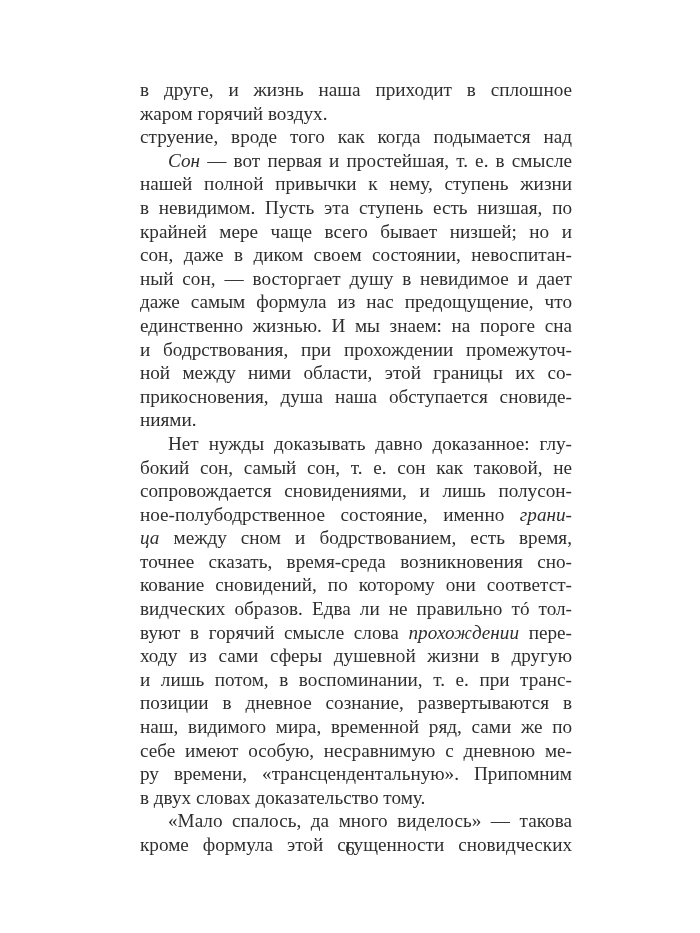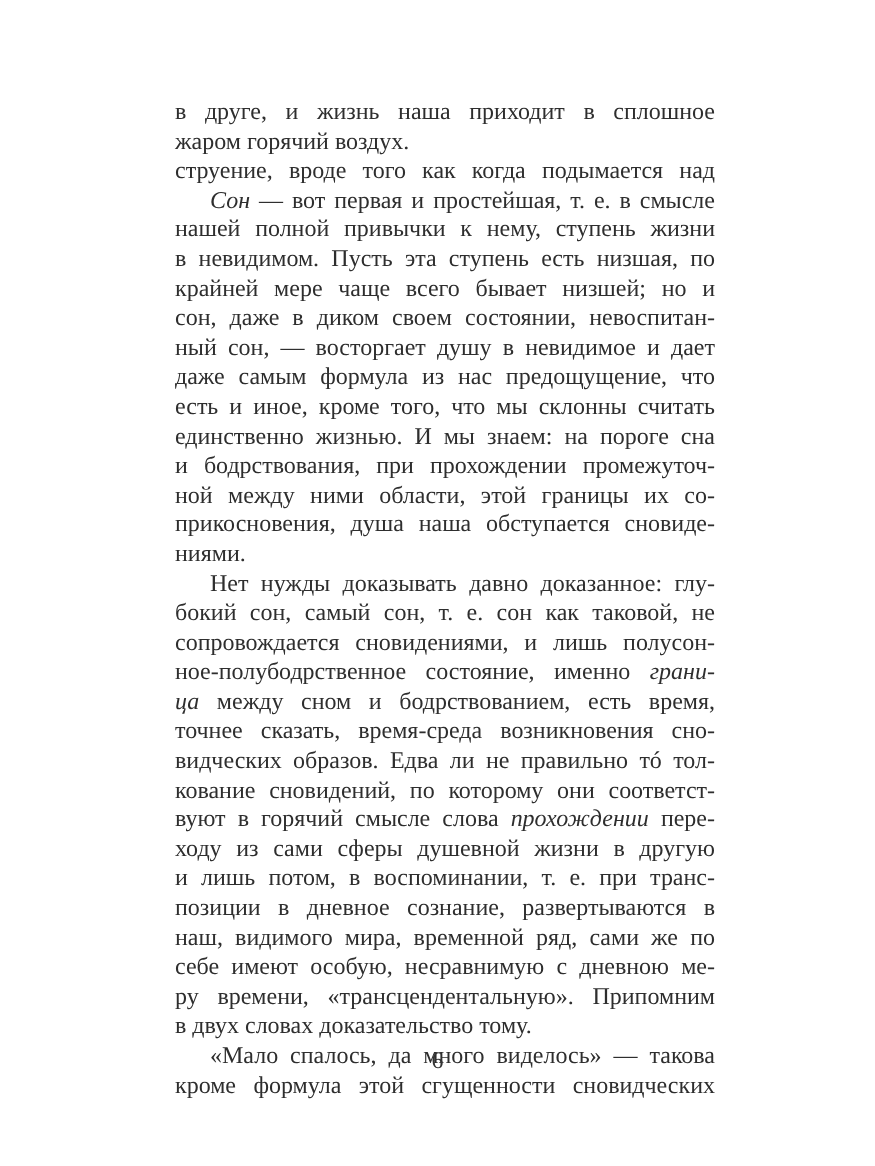"есть и иное, кроме того," span.line { html: <span><span>есть и иное, кроме того, что мы склонны считать</span></span> -> none }
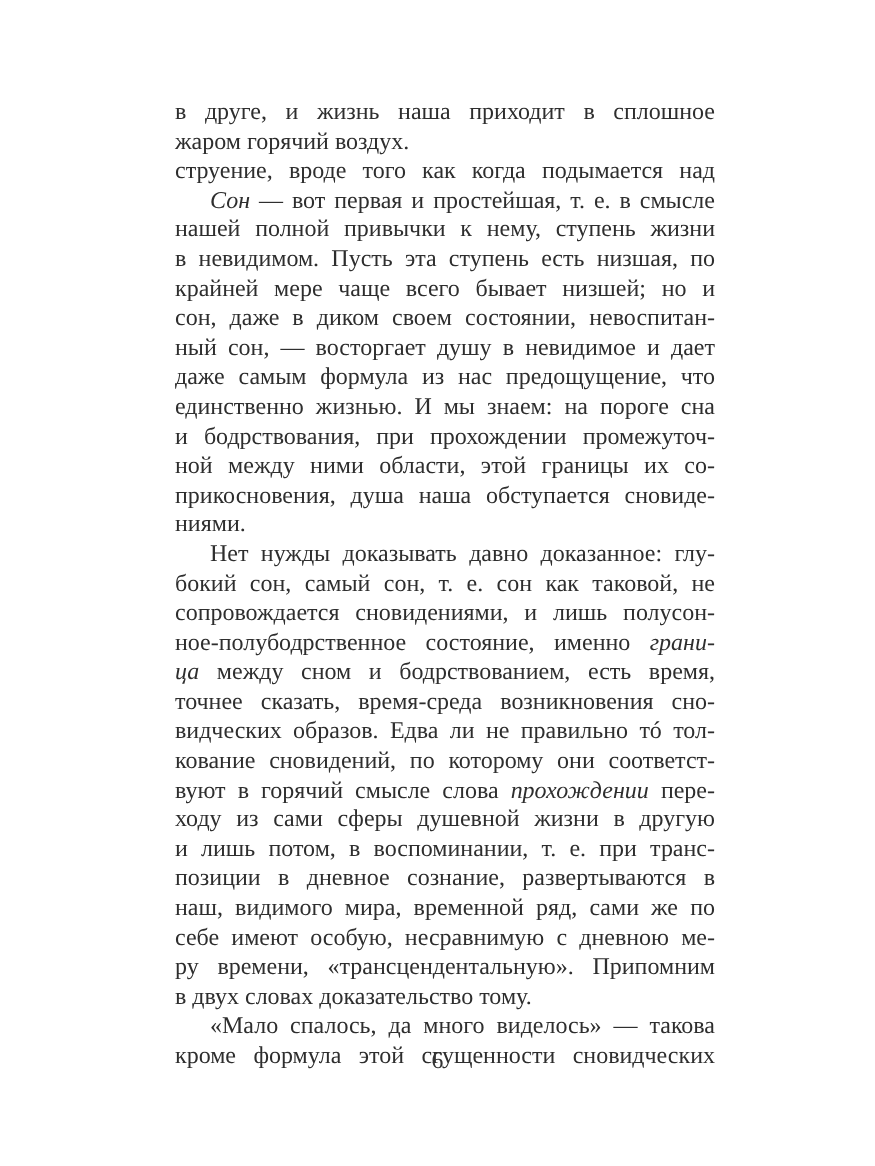"видческих образов. Едва ли не" span.line { order: before "кование сновидений, по которому они" -> after "кование сновидений, по которому они" }
